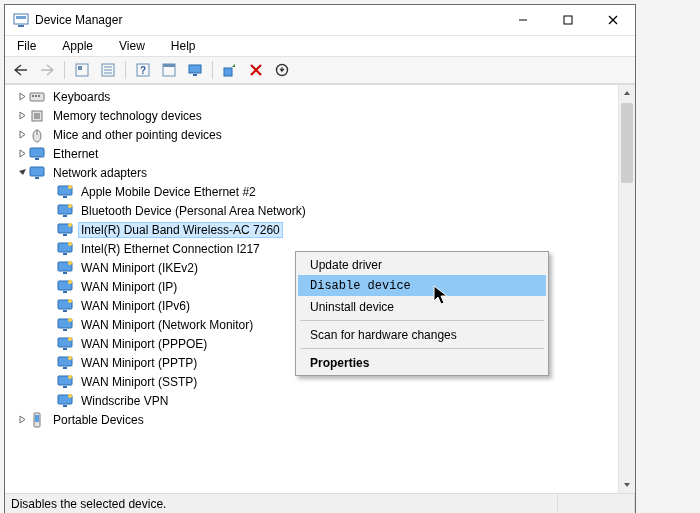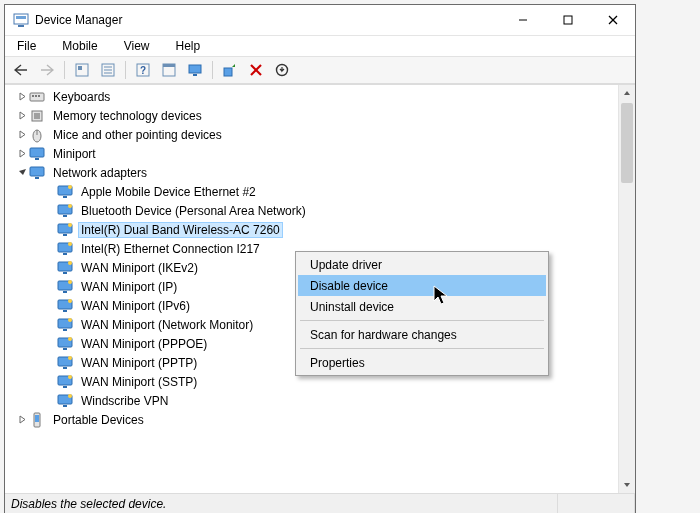"Mobile" span.menuitem { text: Mobile -> Apple }
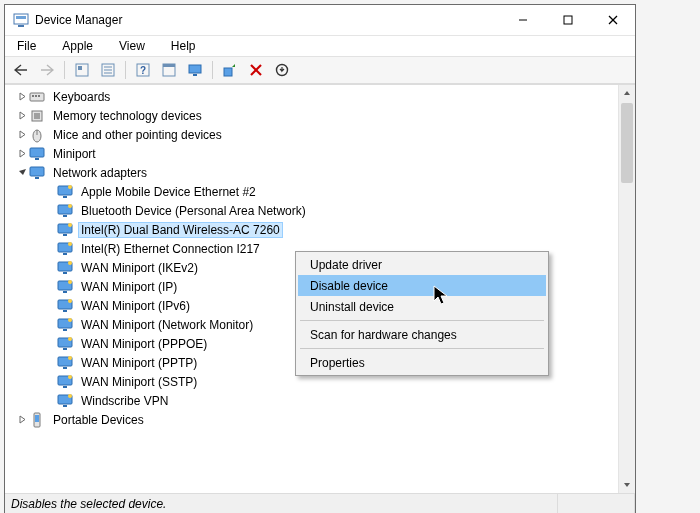"Miniport" span.lbl { text: Miniport -> Ethernet }
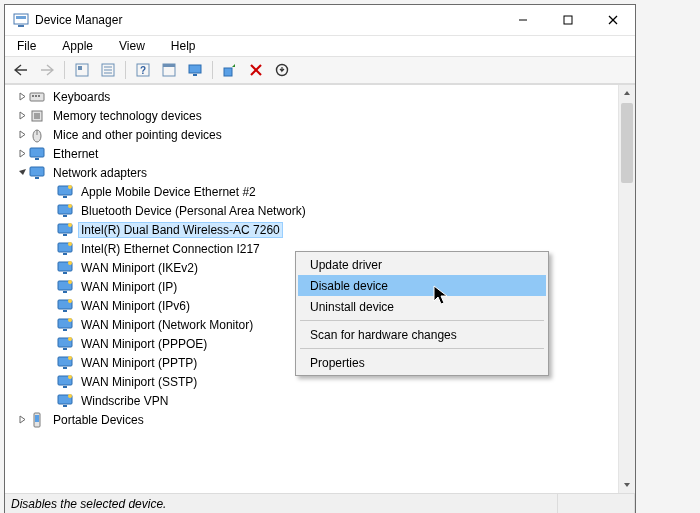"Disable device" .ctx .row.hl { font-family: none -> Liberation Mono, monospace }
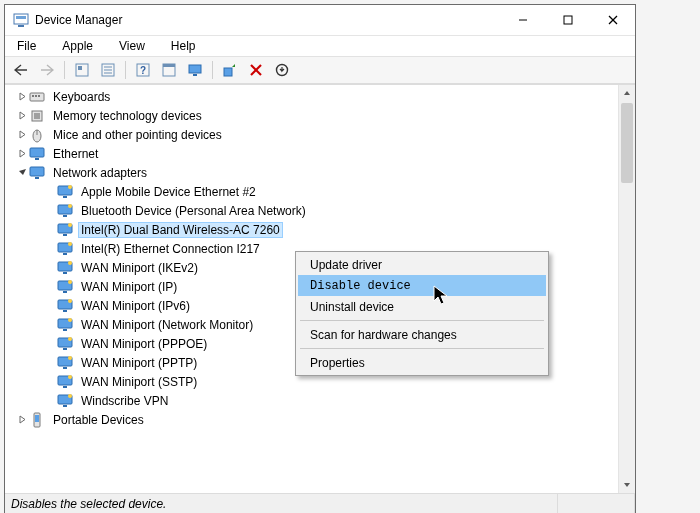"Properties" .ctx .row.bold { font-weight: 400 -> 700 }
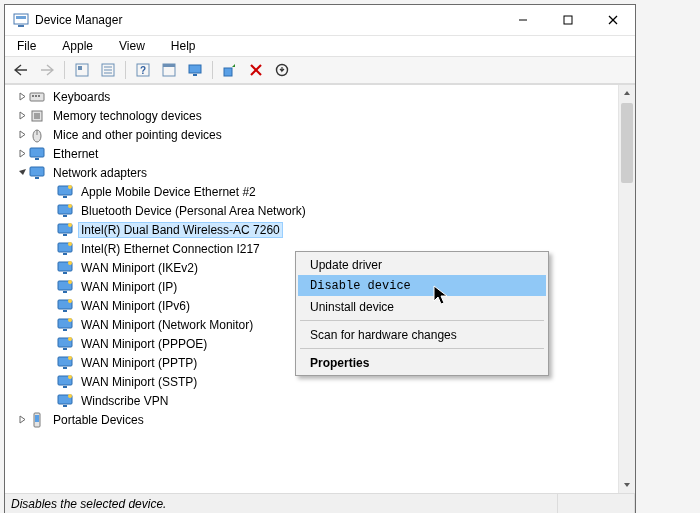"Disables the selected device." .status .cell { font-style: italic -> none }
